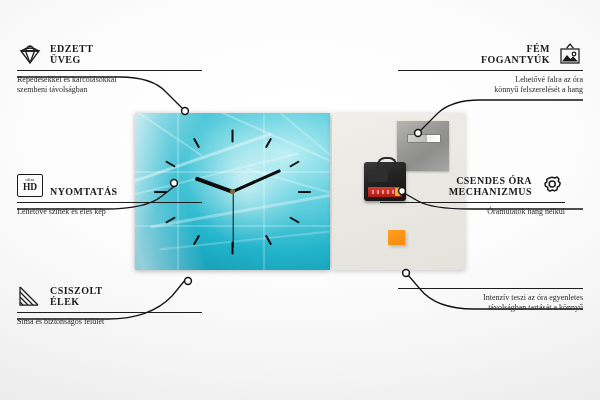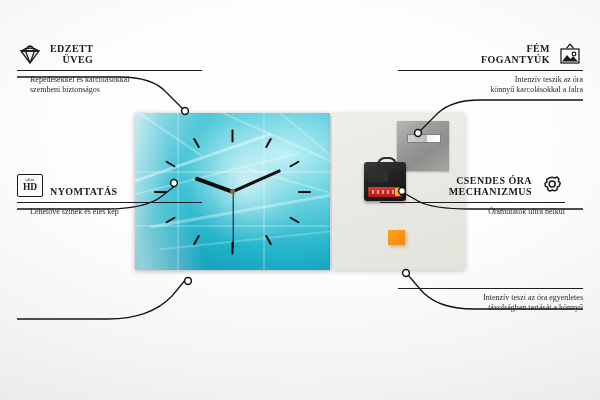"EDZETT" .co-title { text-align: right -> none }
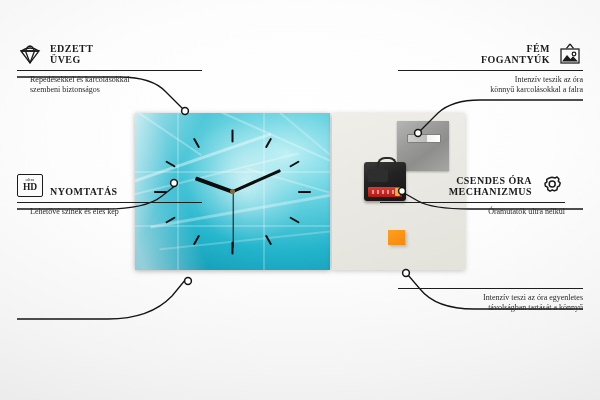"Repedésekkel és karcolásokkal" .co-desc { margin-left: 13px -> none }
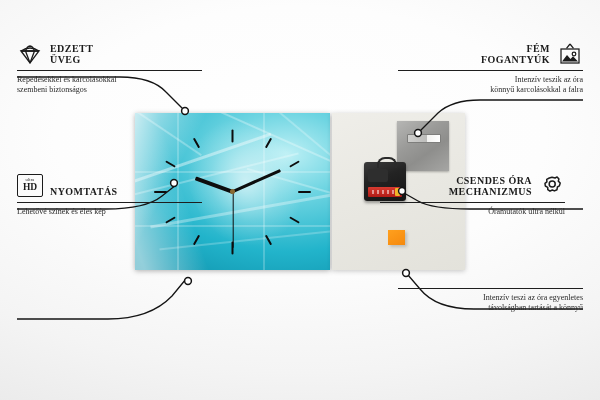"Intenzív teszik az óra" span { text: Intenzív teszik -> Lehetővé falra }
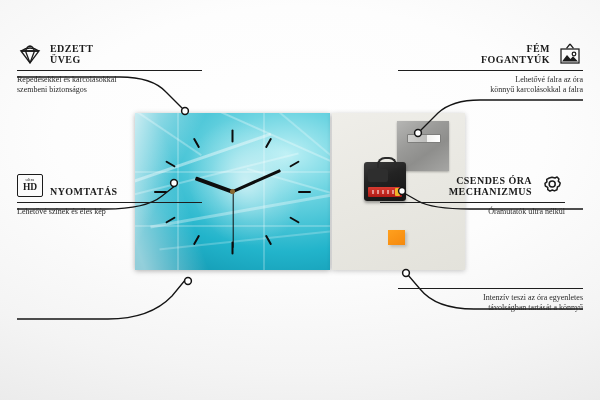"szembeni biztonságos" span { text: biztonságos -> távolságban }
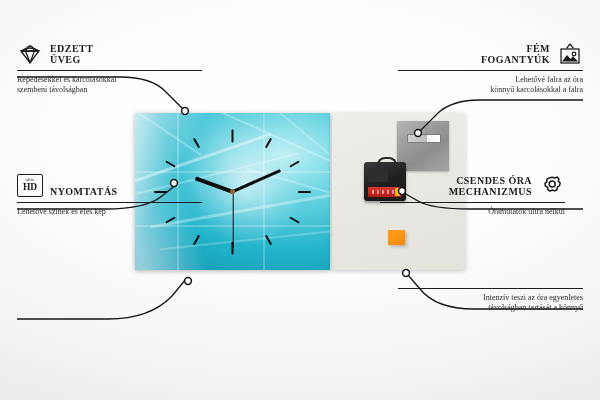"könnyű karcolásokkal a falra" span { text: karcolásokkal a falra -> felszerelését a hang }
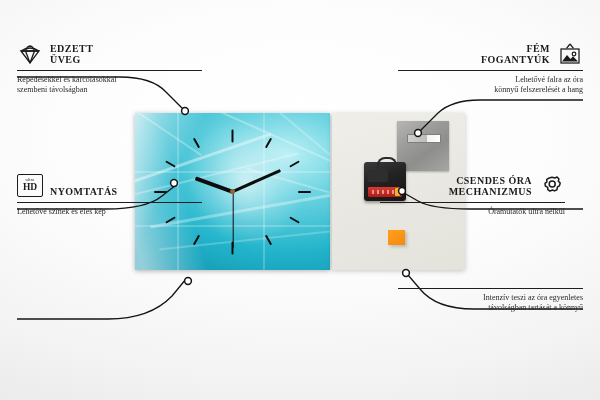"Óramutatók ultra nélkül" span { text: ultra -> hang }
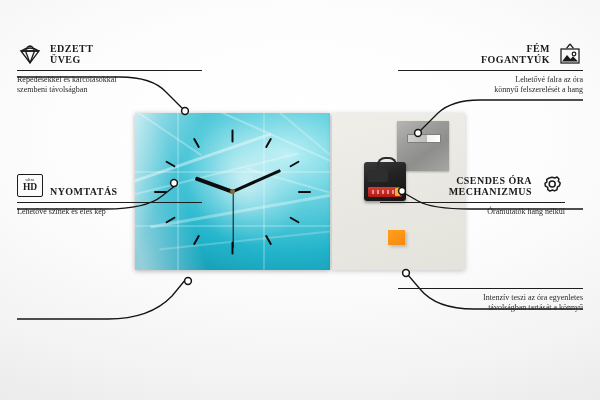"CSISZOLT" div.callout { html: none -> <div> <div> <span> <svg> <path></path> <path></path> <path></path> <path></path> <path></path> </svg> </span> <span> <span>CSISZOLT</span><br><span>ÉLEK</span> </span> </div> <div></div> <div> <span>Sima és biztonságos felület</span> </div> </div> }
